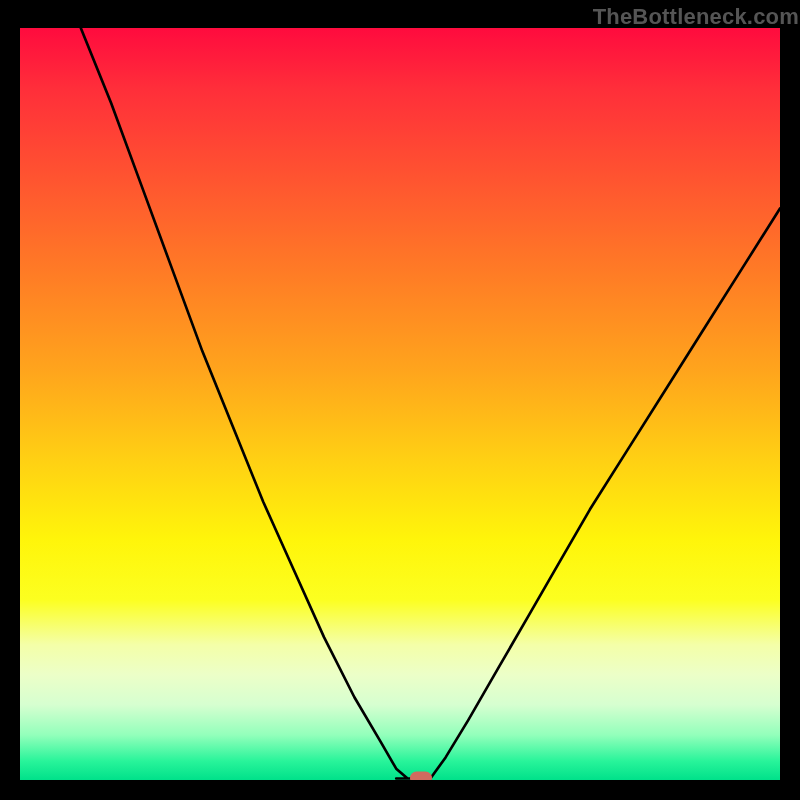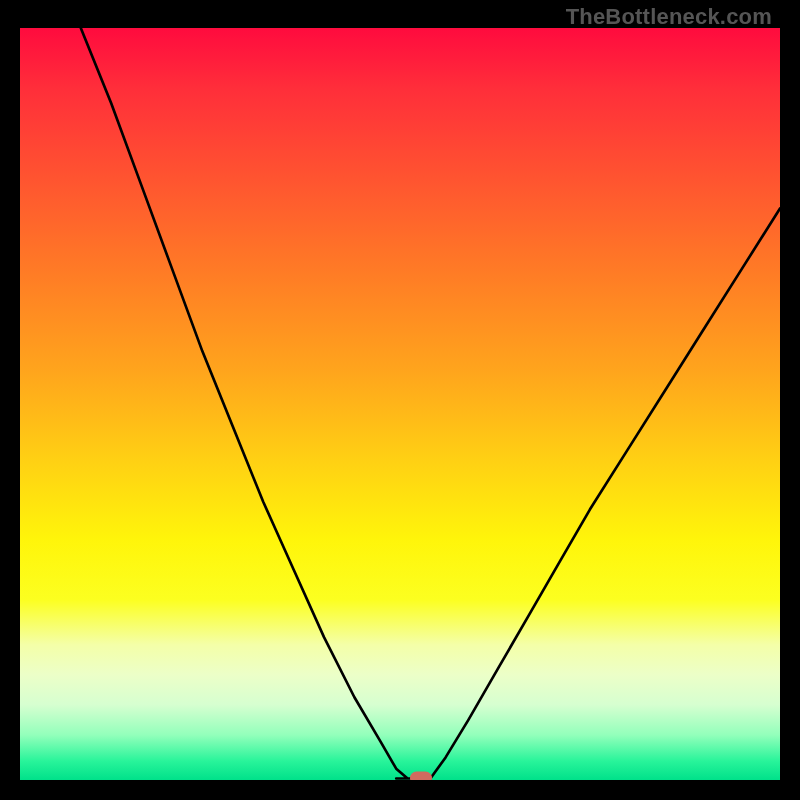"TheBottleneck.com" .watermark { right: 28px -> 1px }
